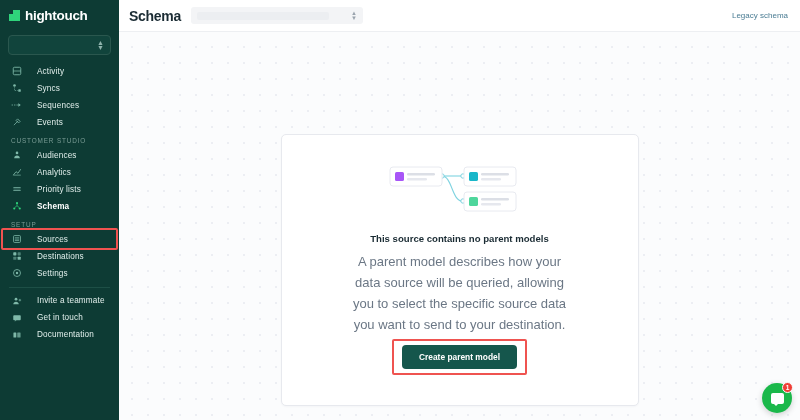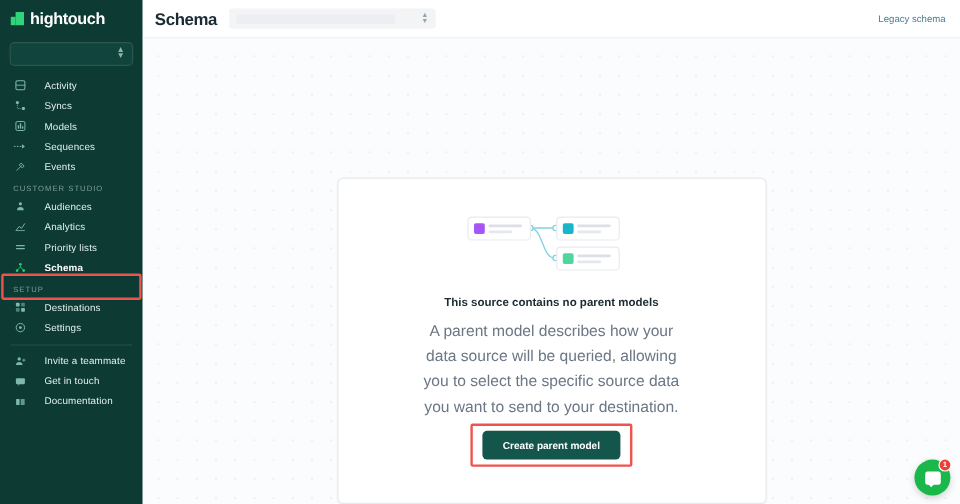"Models" div.nav-item { html: <div> <span> <svg> <rect></rect> <rect></rect> <rect></rect> <rect></rect> </svg> </span> <span>Models</span> </div> -> none }
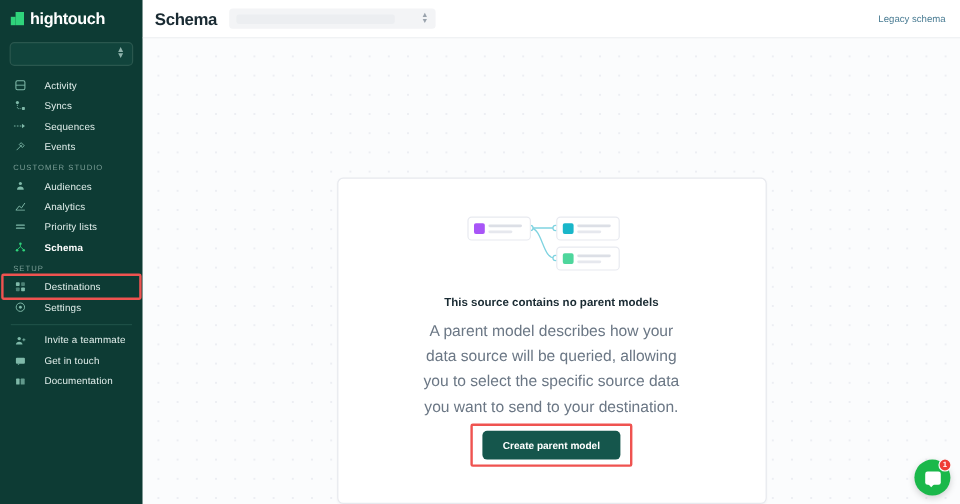"Sources" div.nav-item { html: none -> <div> <span> <svg> <rect></rect> <path></path> </svg> </span> <span>Sources</span> </div> }
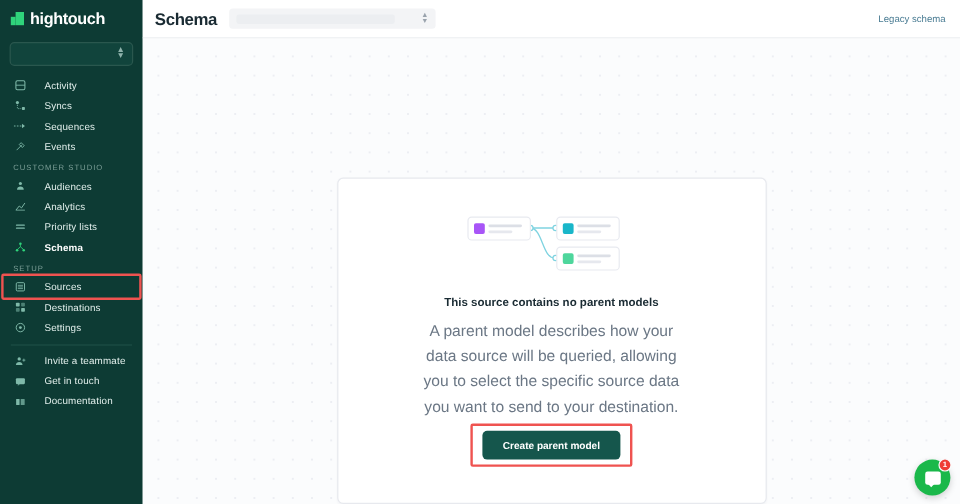"This source contains no parent" .canvas { align-items: flex-end -> center }
